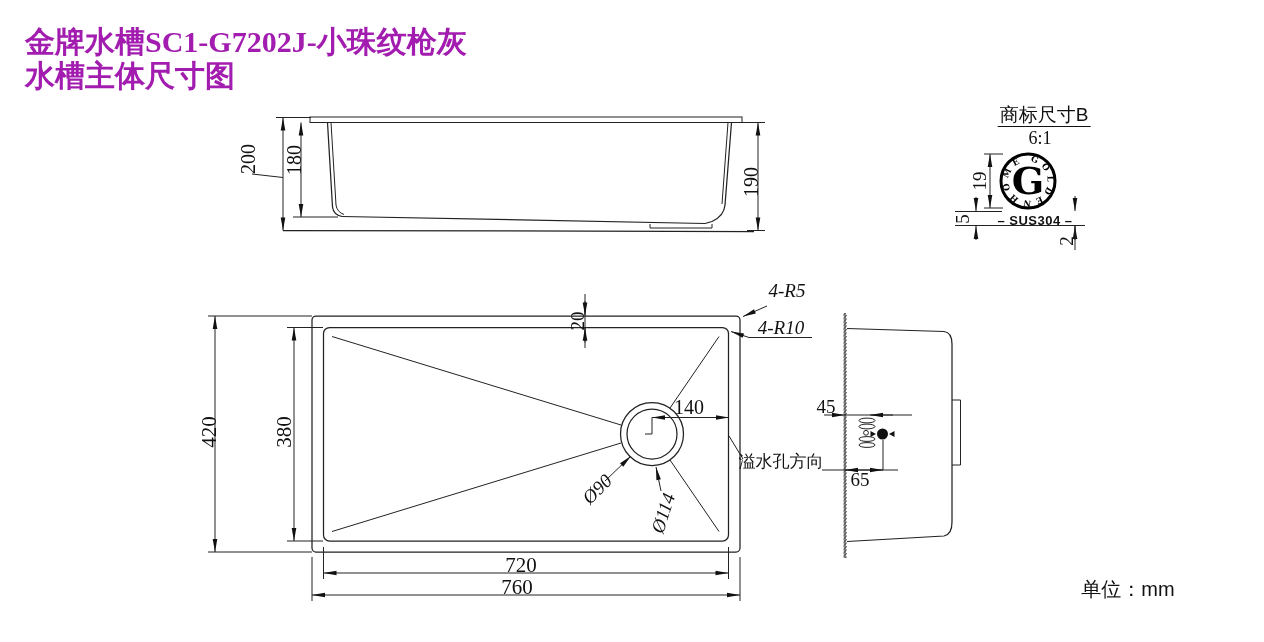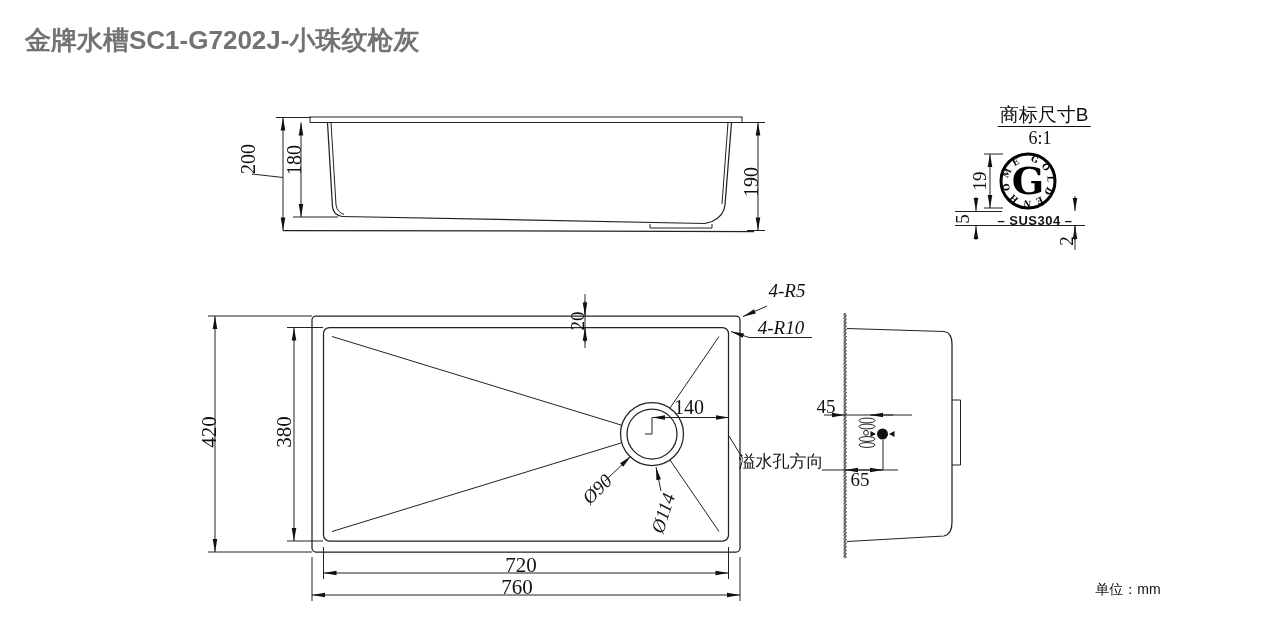"金牌水槽SC1-G7202J-小珠纹枪灰" .title { color: #737373 -> #a21caf; font-family: Liberation Sans, sans-serif -> Liberation Serif, serif; font-size: 26px -> 30px }
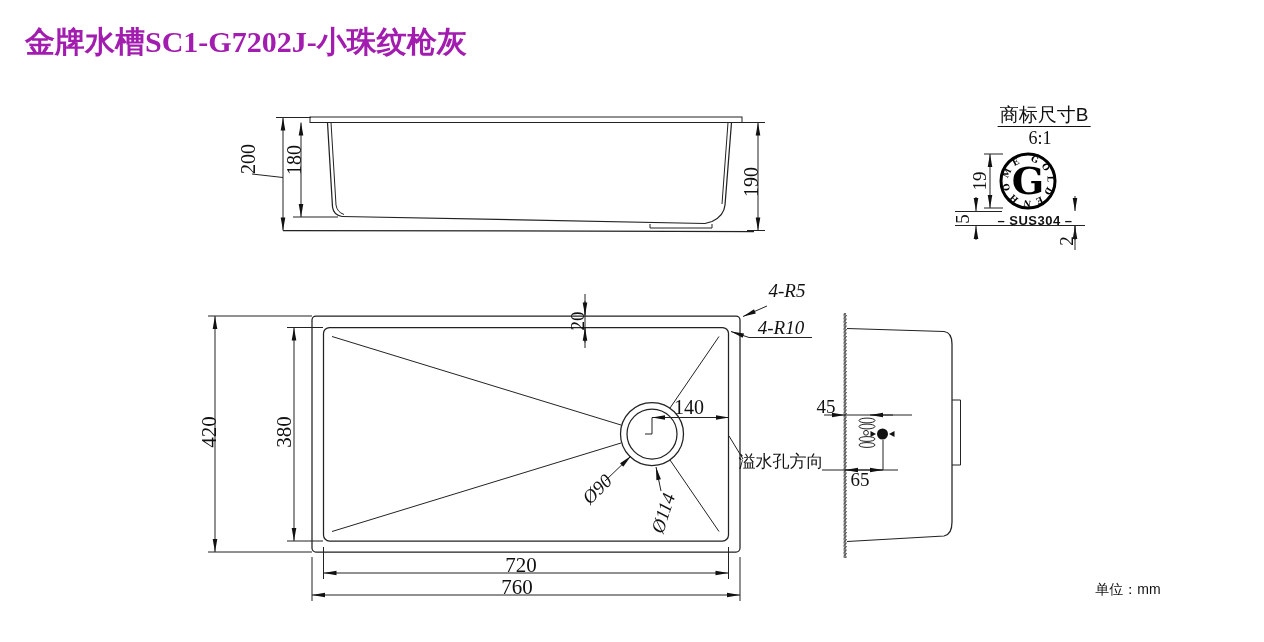"水槽主体尺寸图" div.title { html: none -> <div>水槽主体尺寸图</div> }
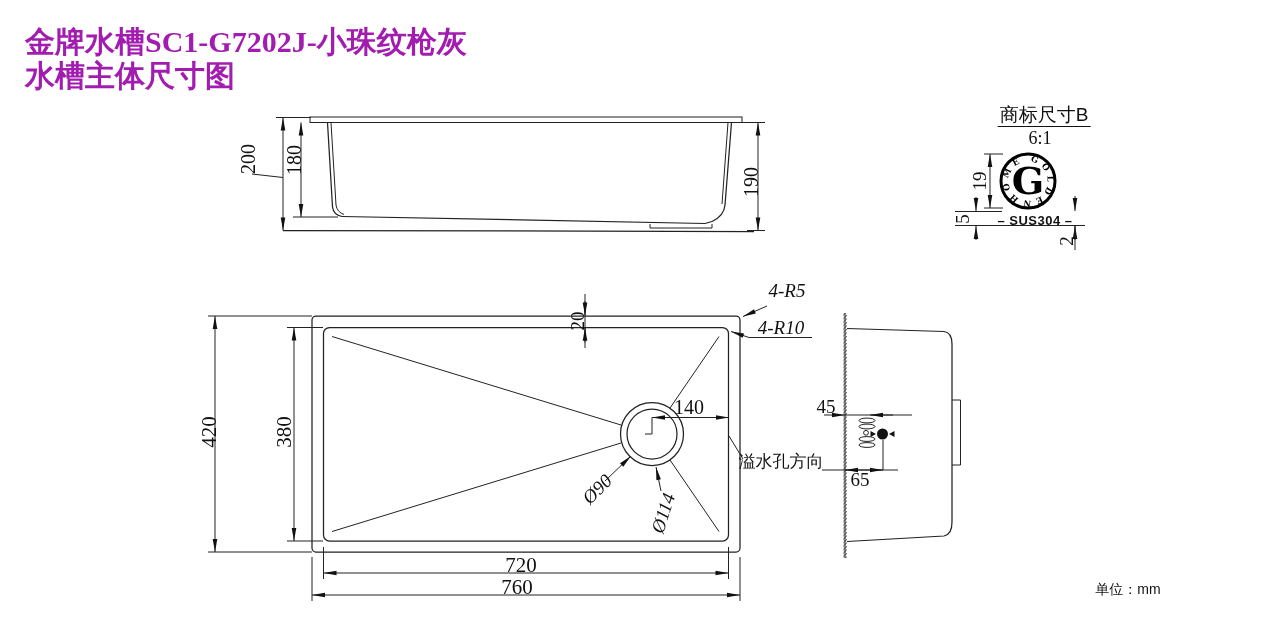"单位：mm" .unit { font-size: 14px -> 20px }
